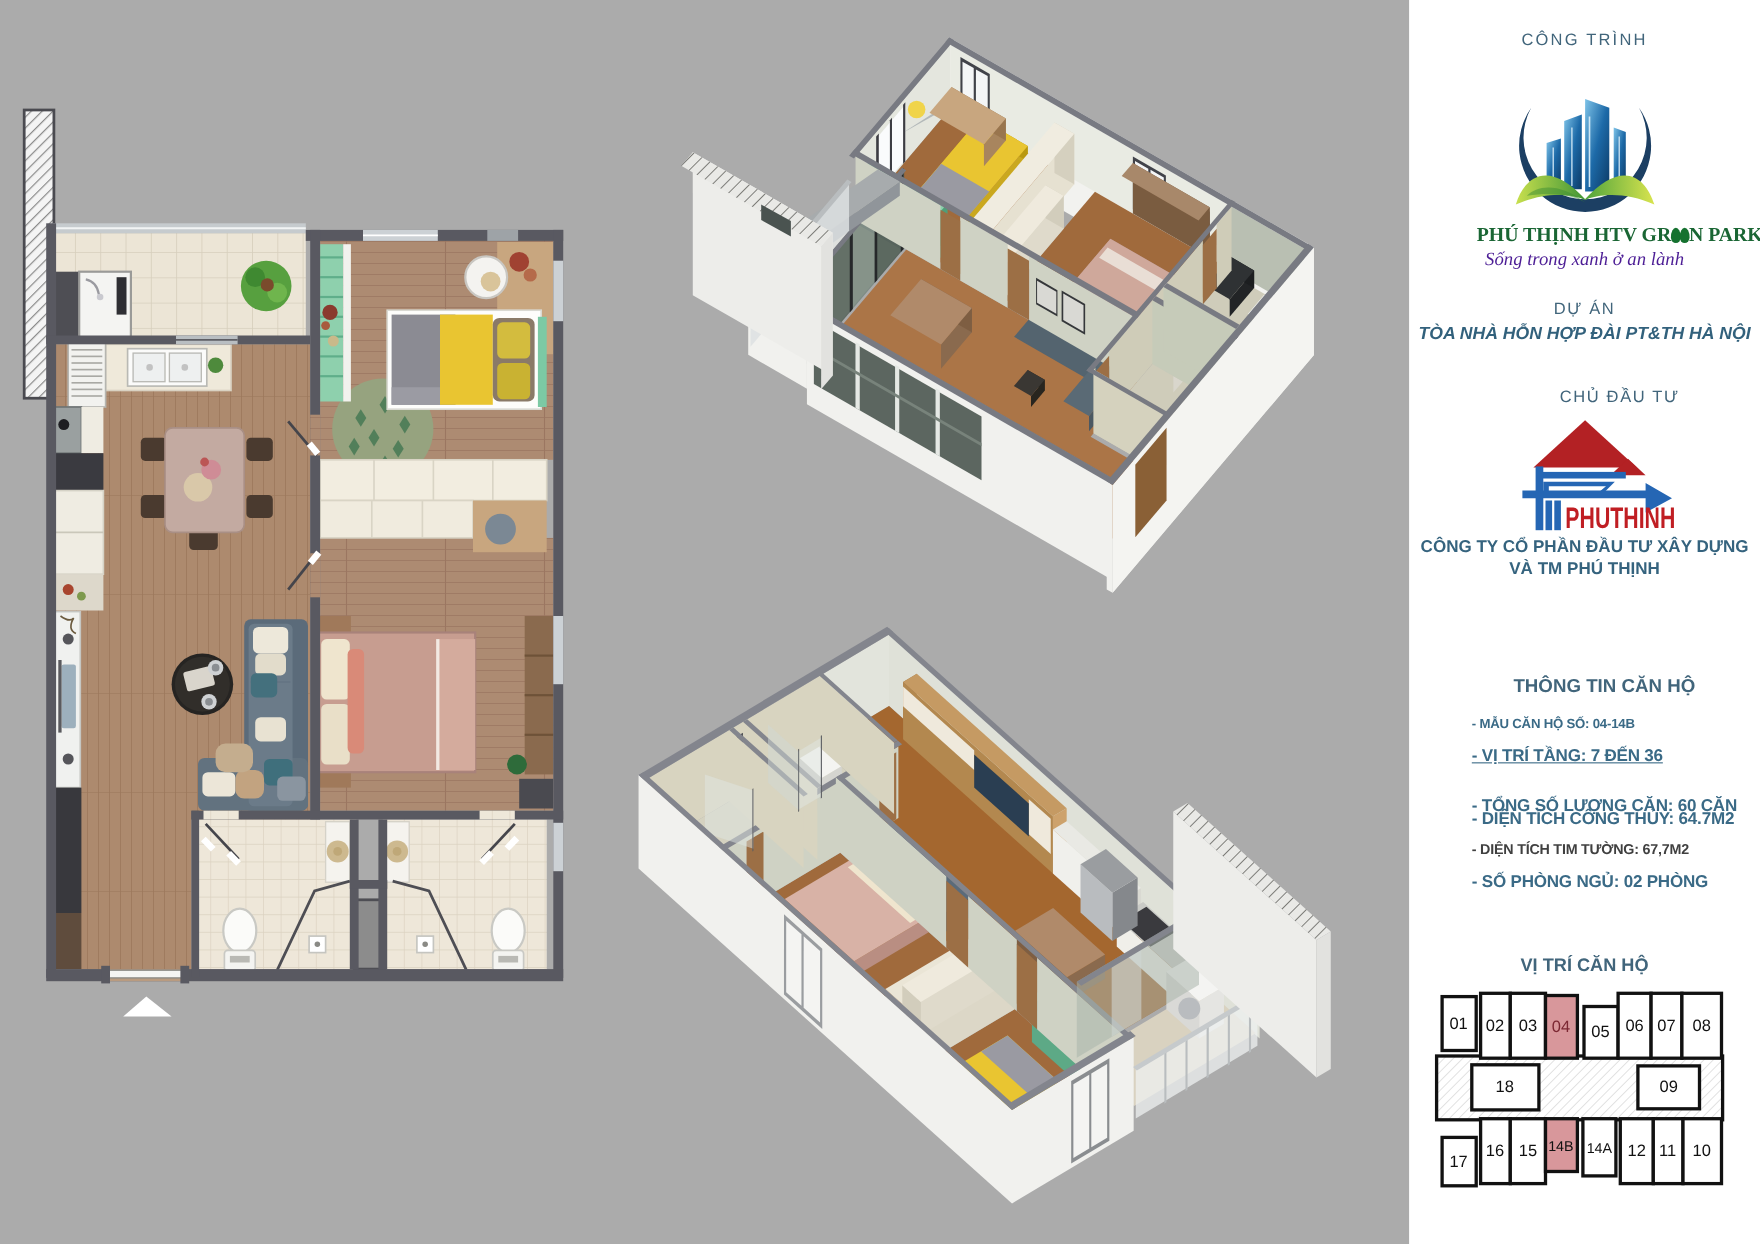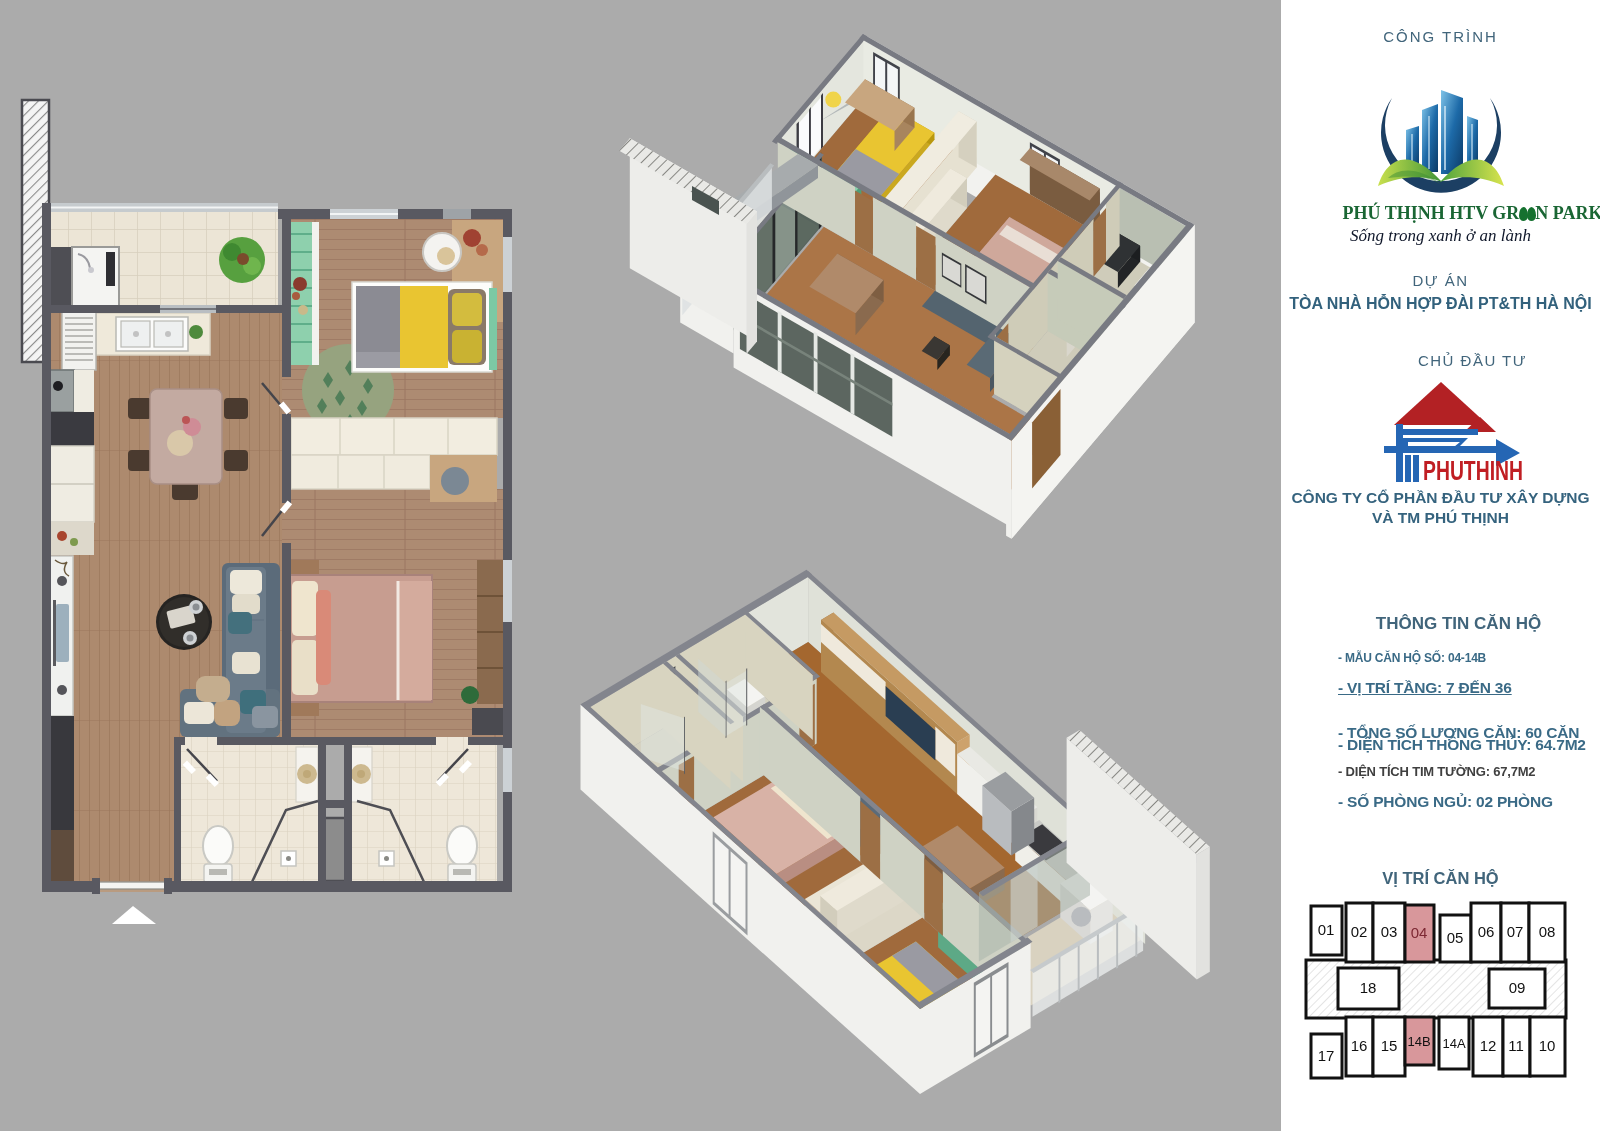"Sống trong xanh ở an" div.h { color: #0f172a -> #4c1d95 }
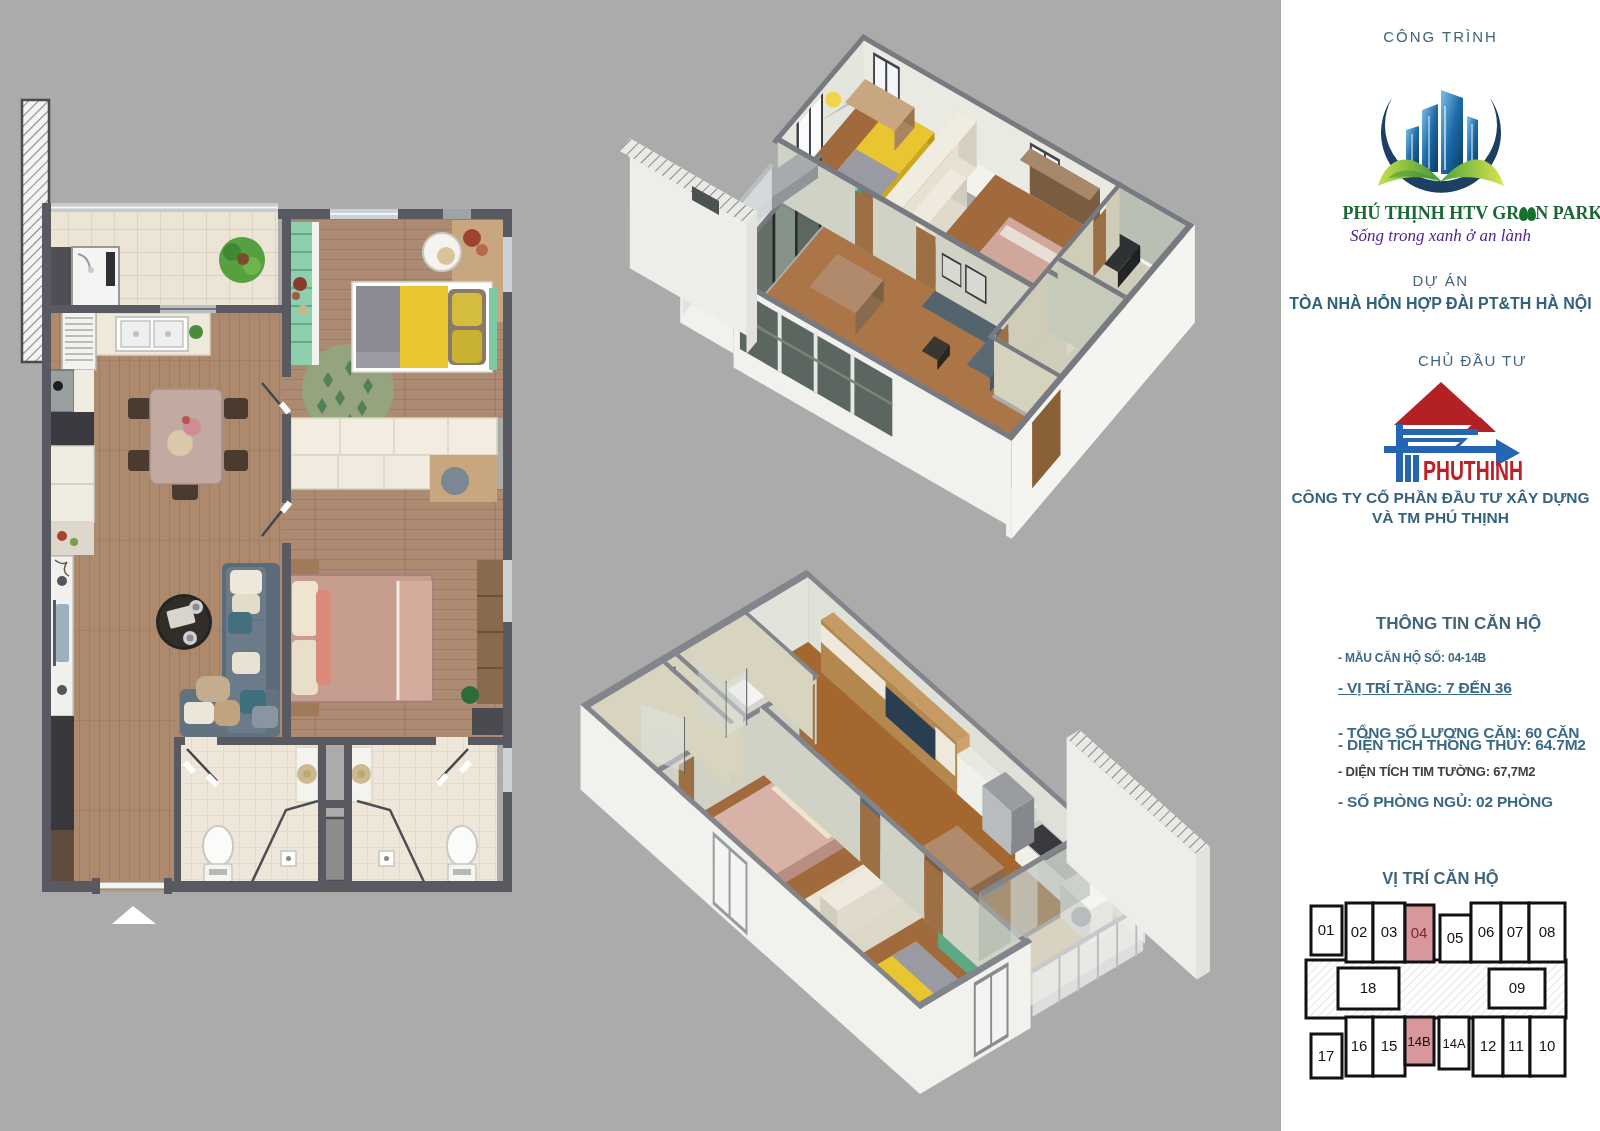"TÒA NHÀ HỖN HỢP ĐÀI" div.h { font-style: none -> italic }
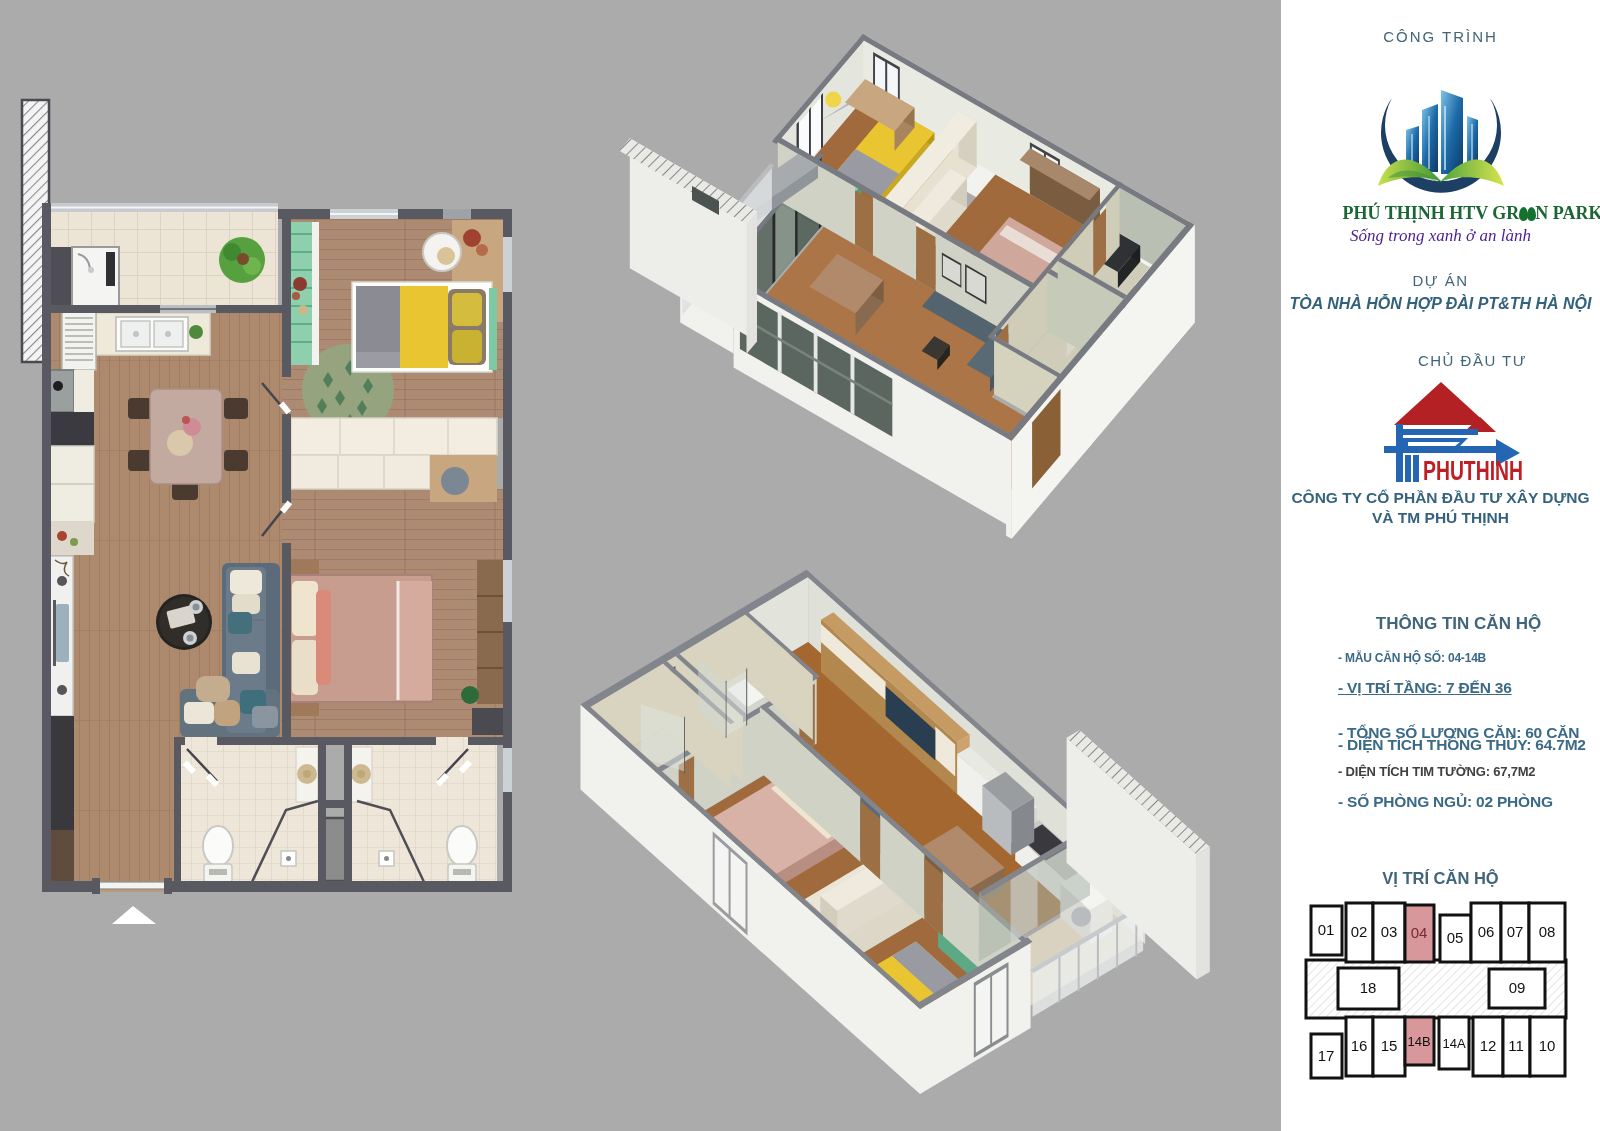"- DIỆN TÍCH THÔNG THỦY:" div { text: THÔNG -> CÔNG }
